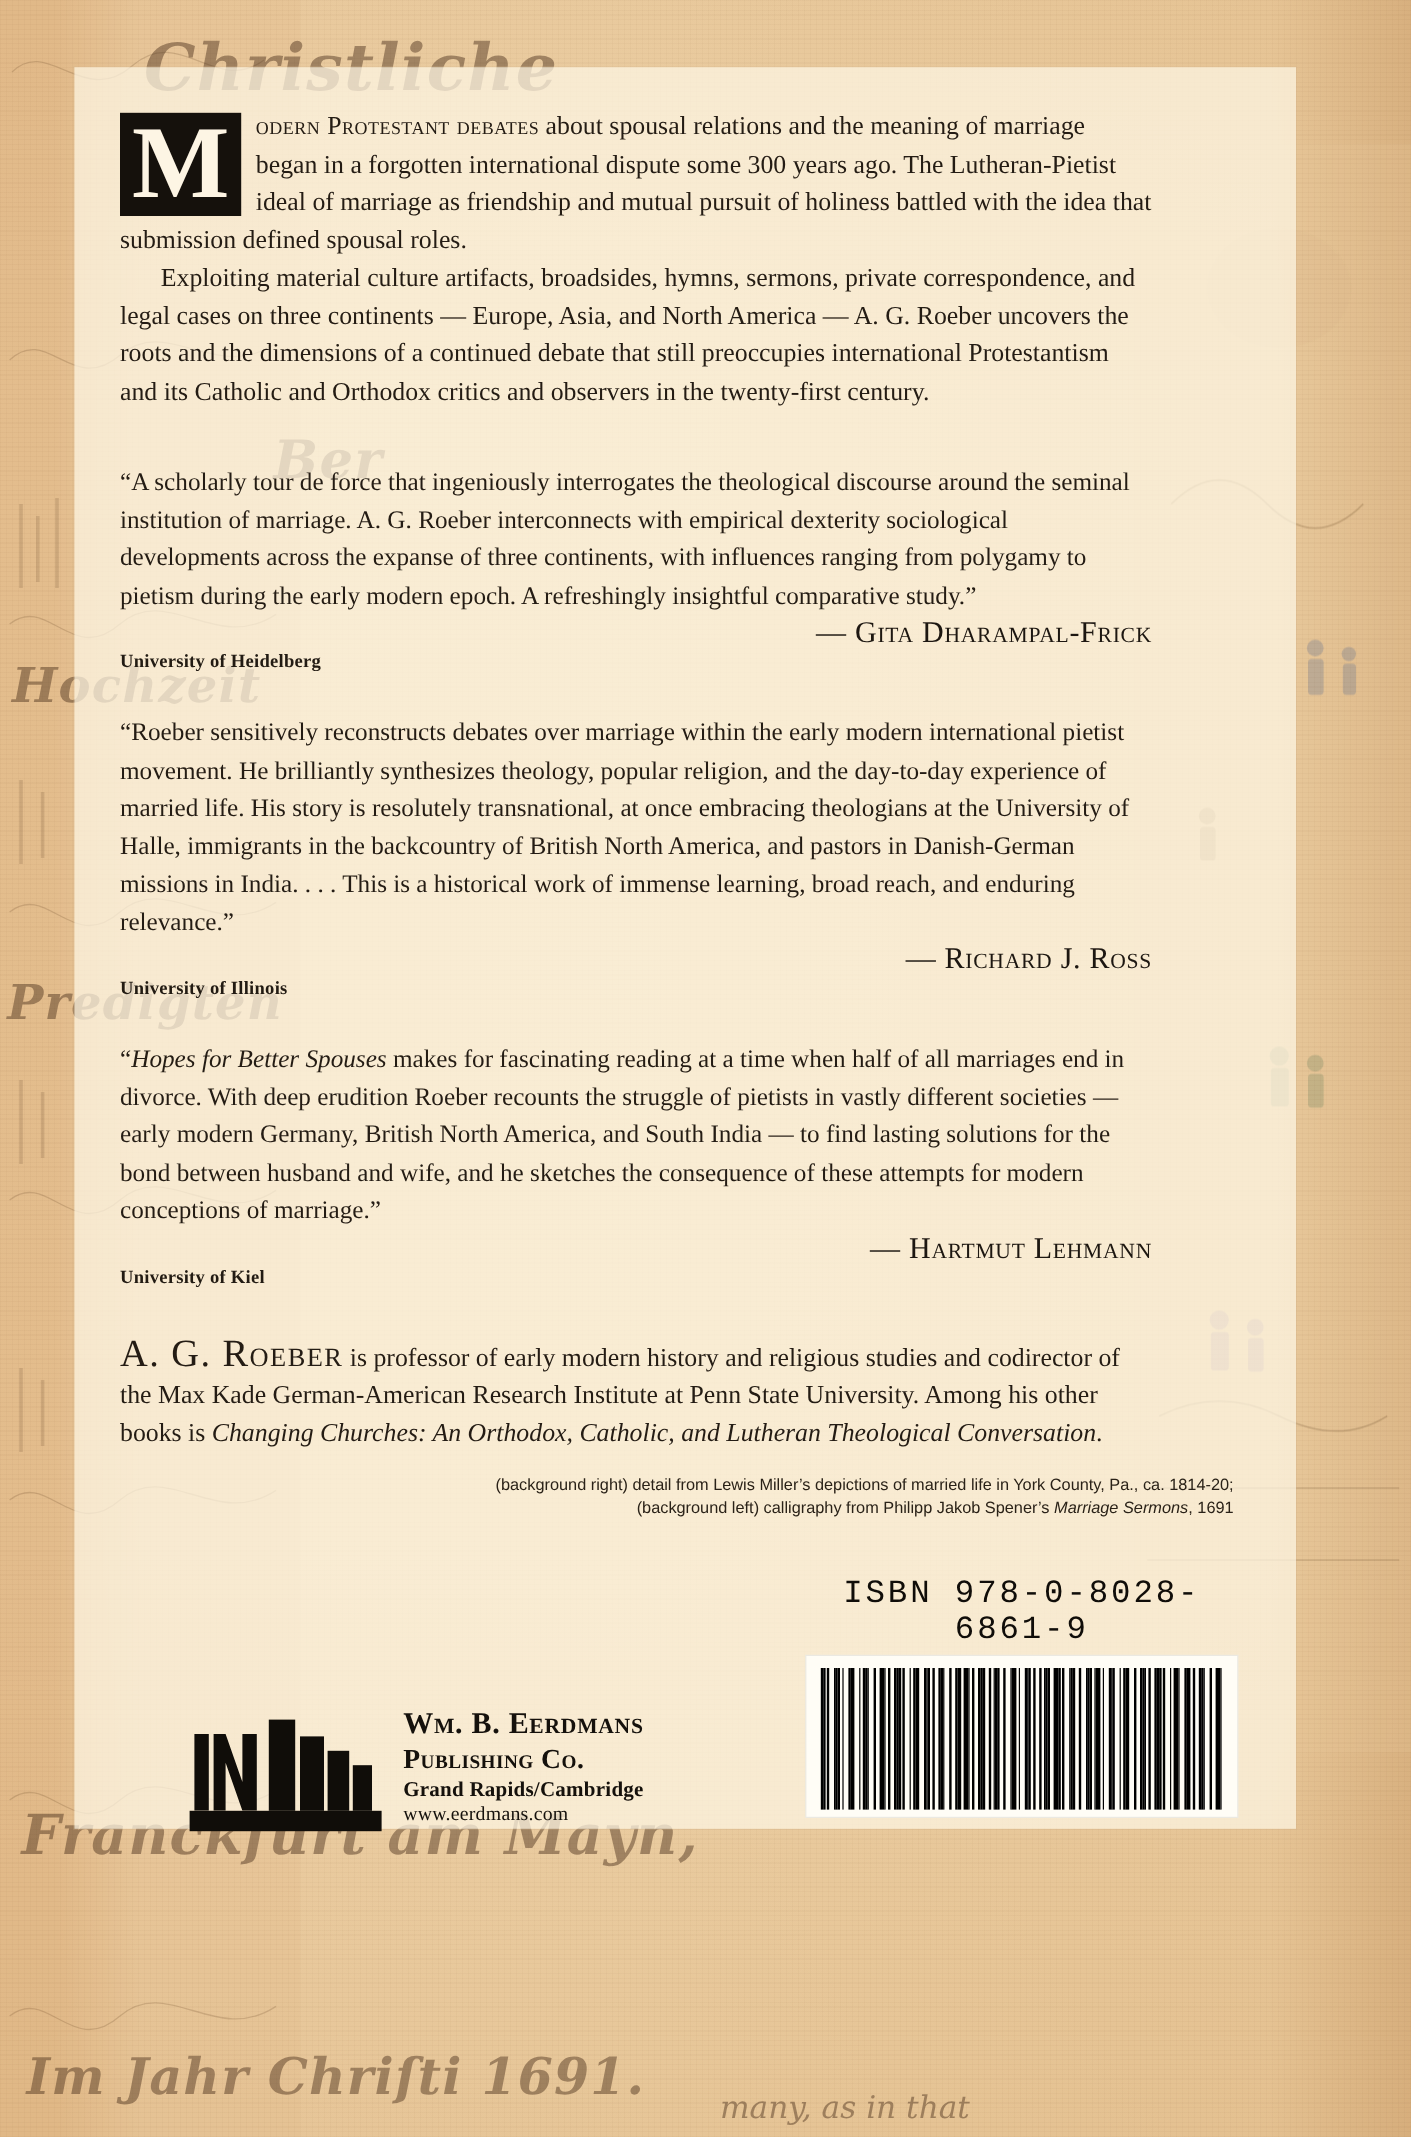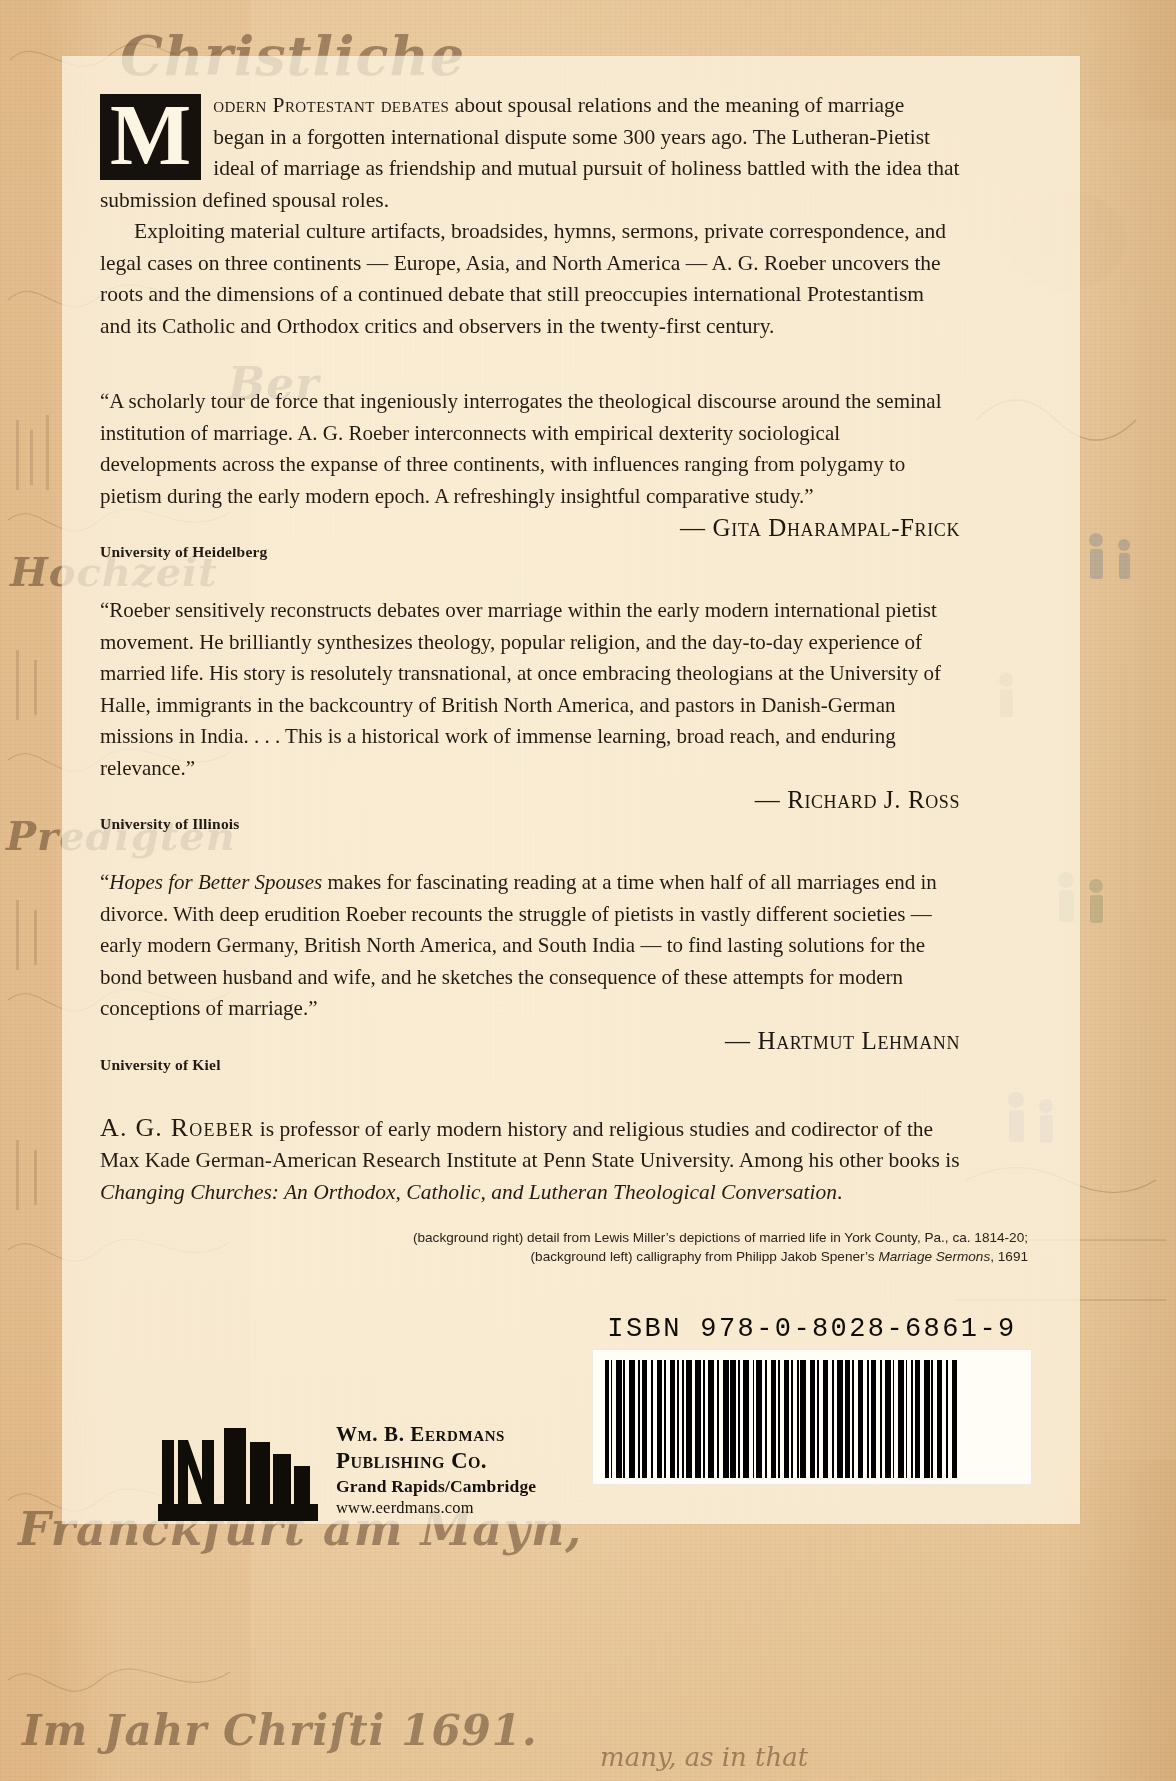"A. G. Roeber" .bio .name { font-size: 26px -> 32px }
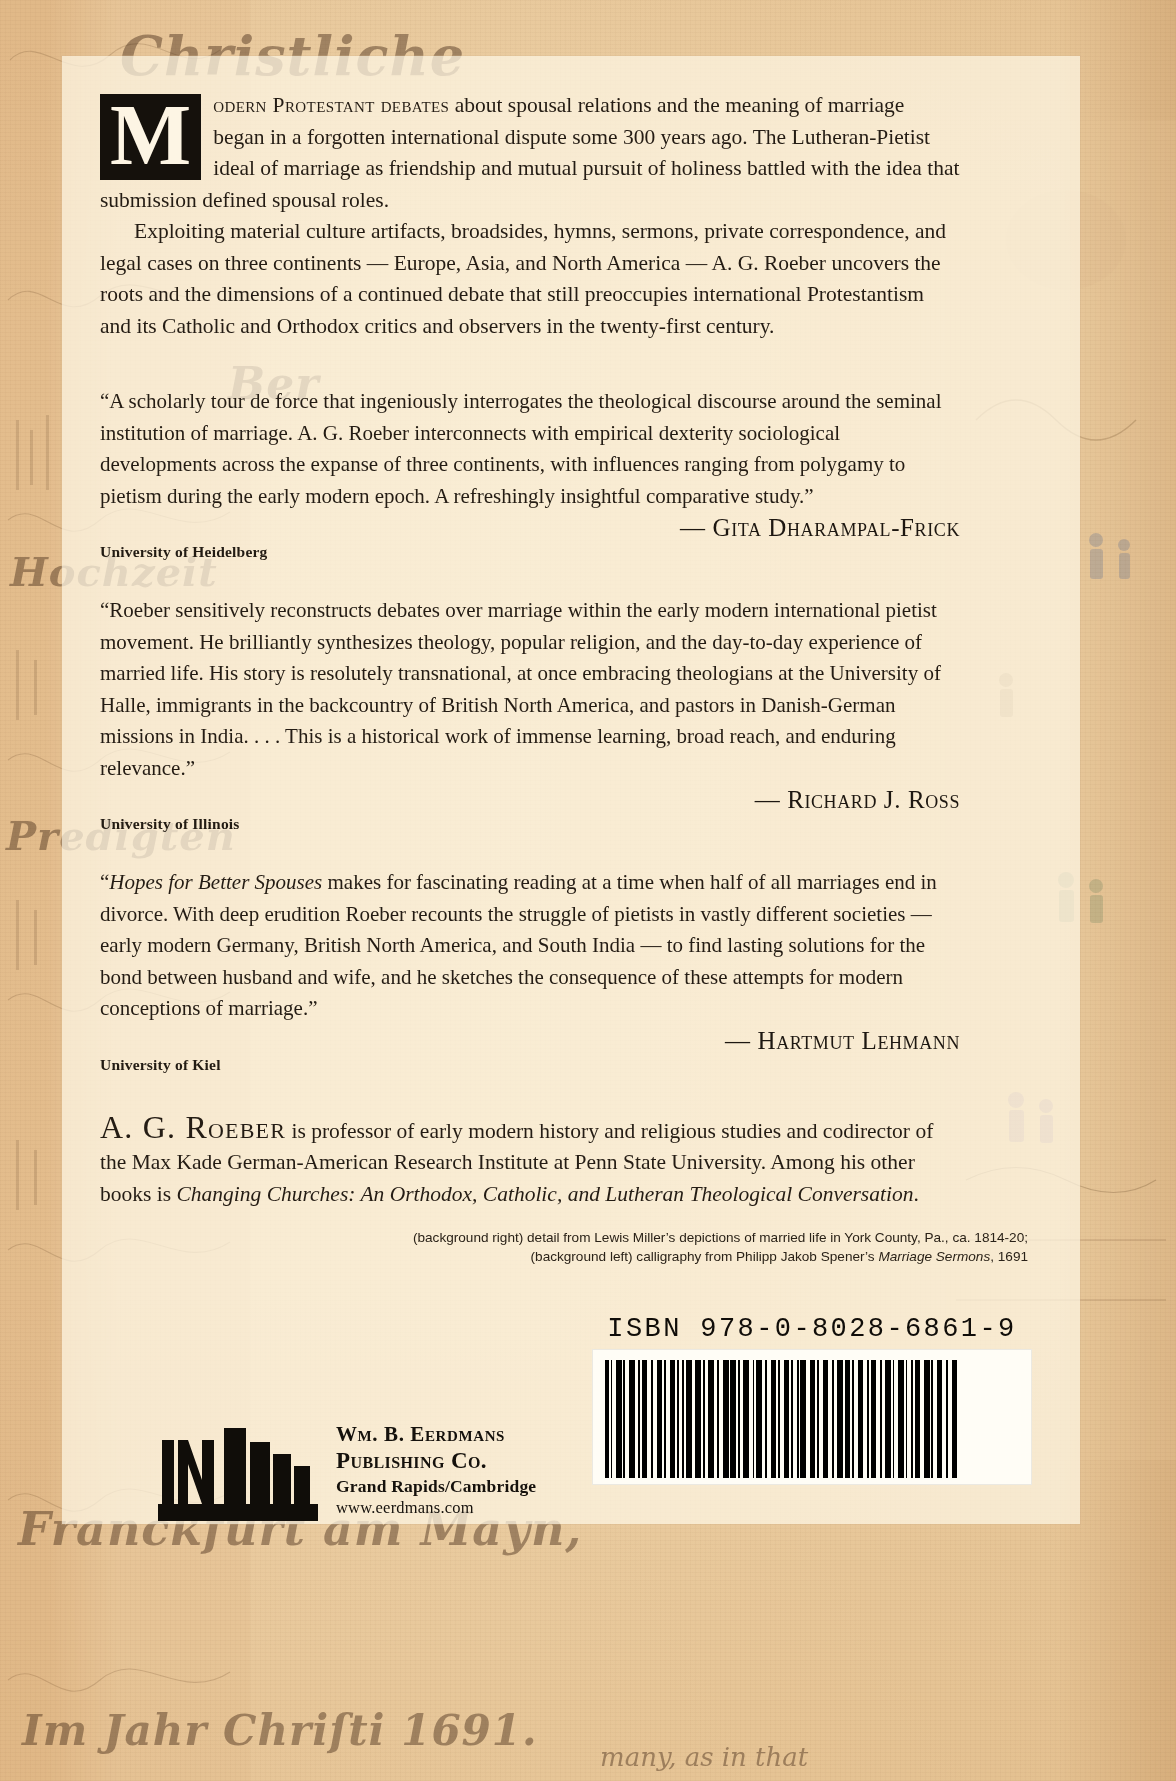"ISBN 978-0-8028-6861-9" .isbn-wrap { width: 440px -> 361px }
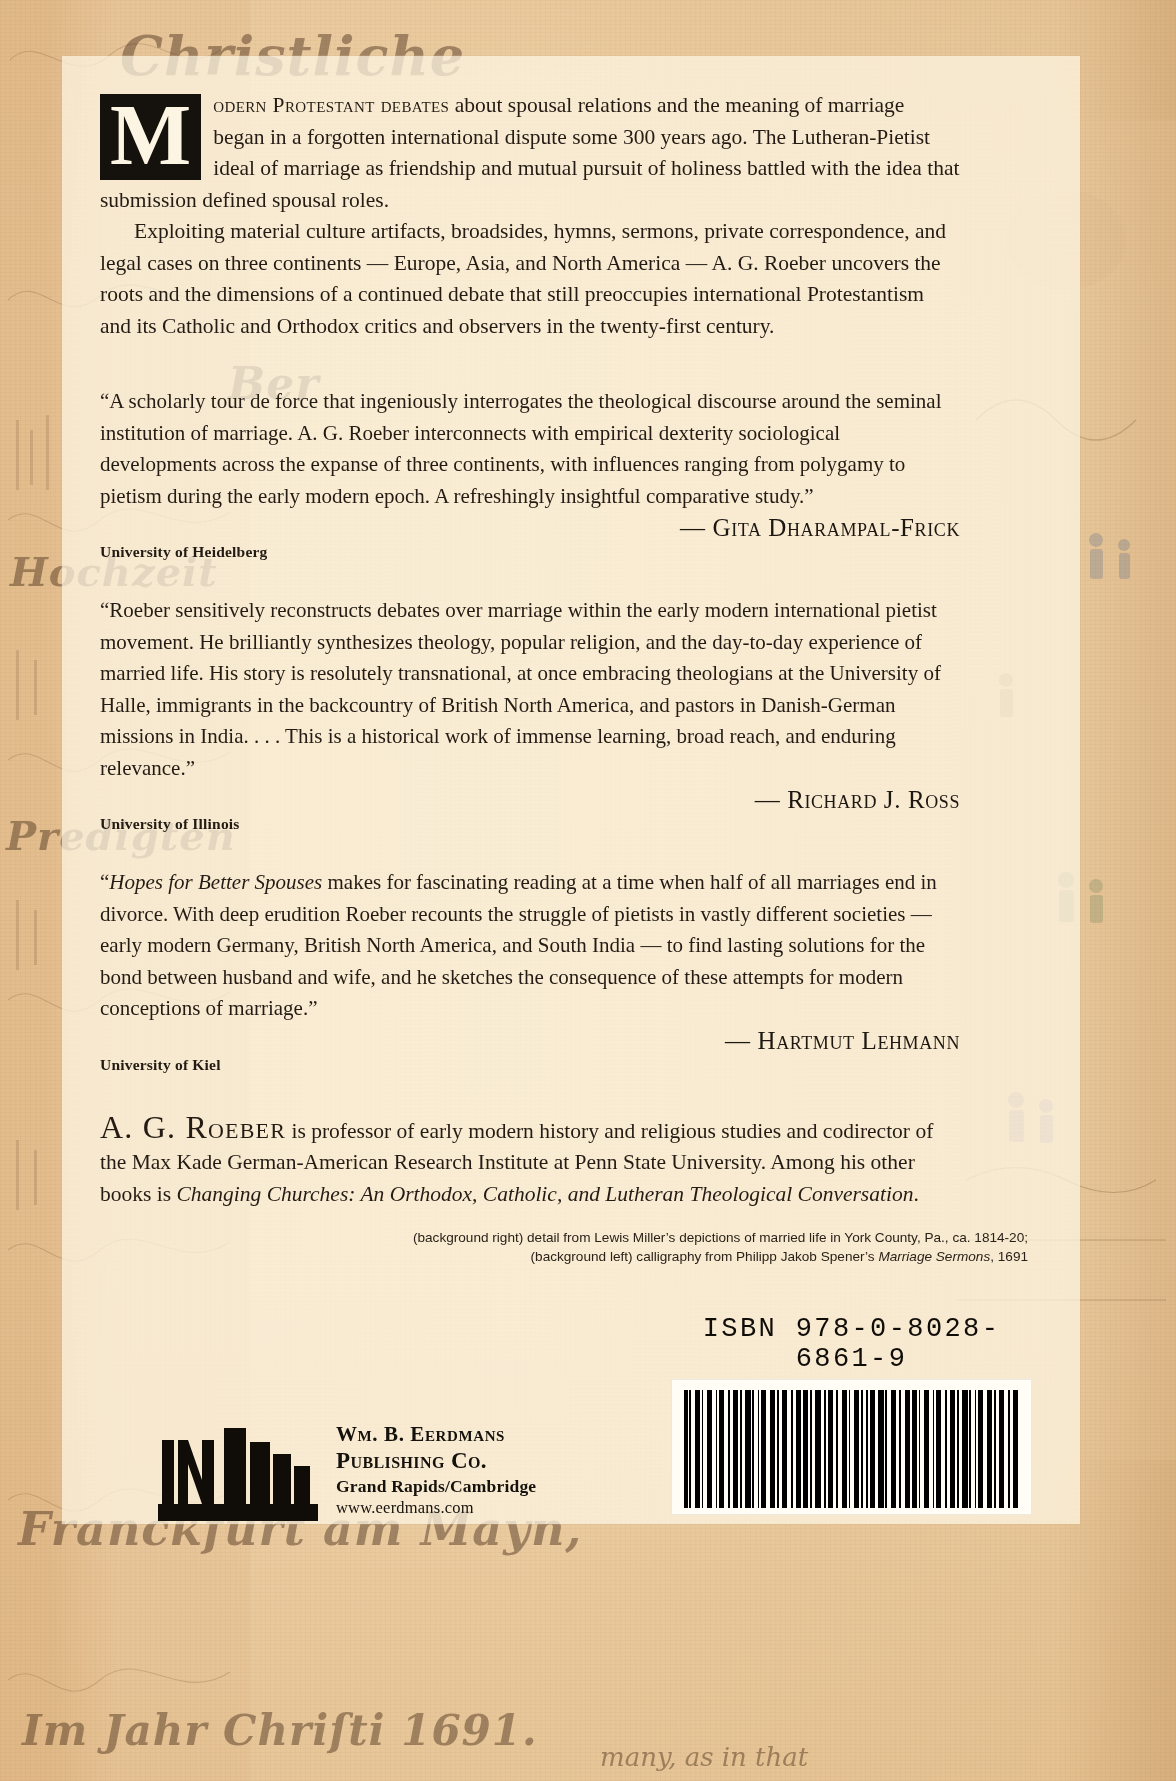"Wm. B. Eerdmans" .pub-name { font-size: 21px -> 25px }
